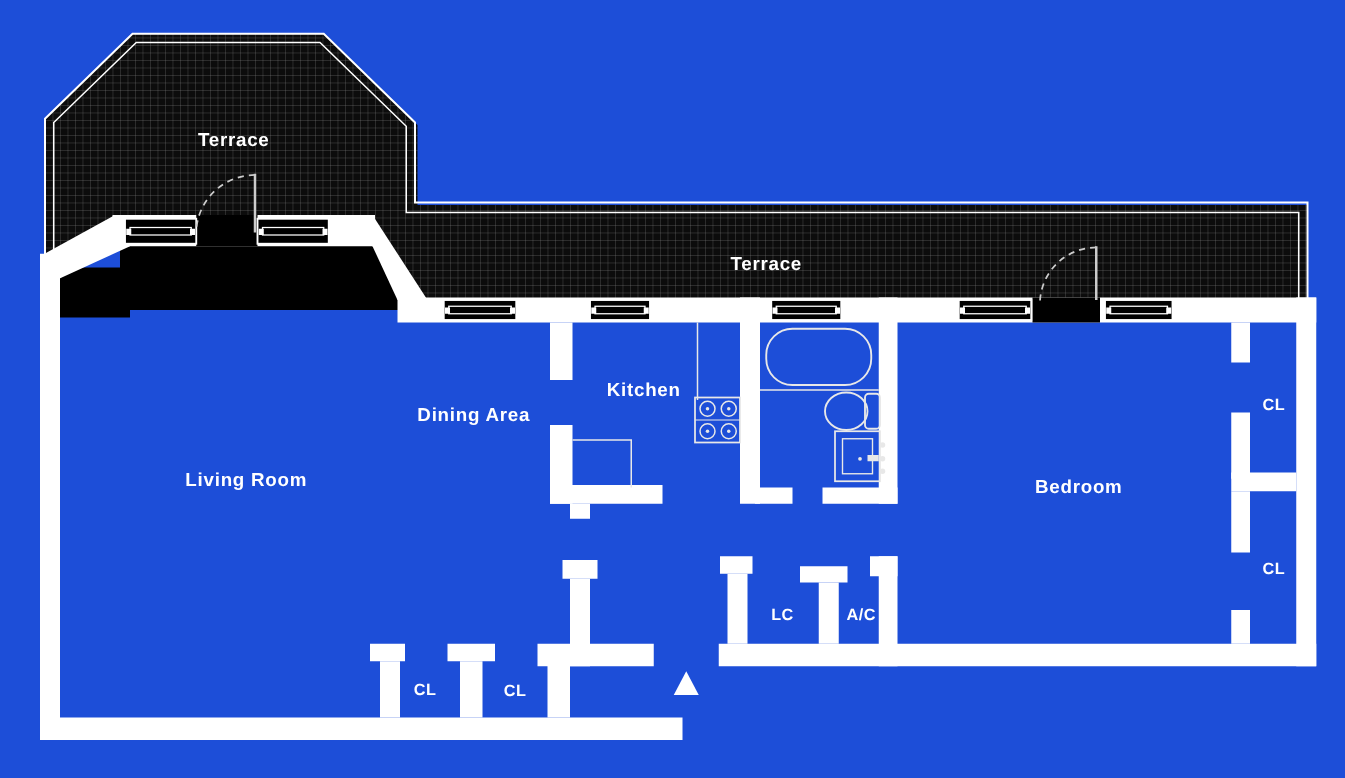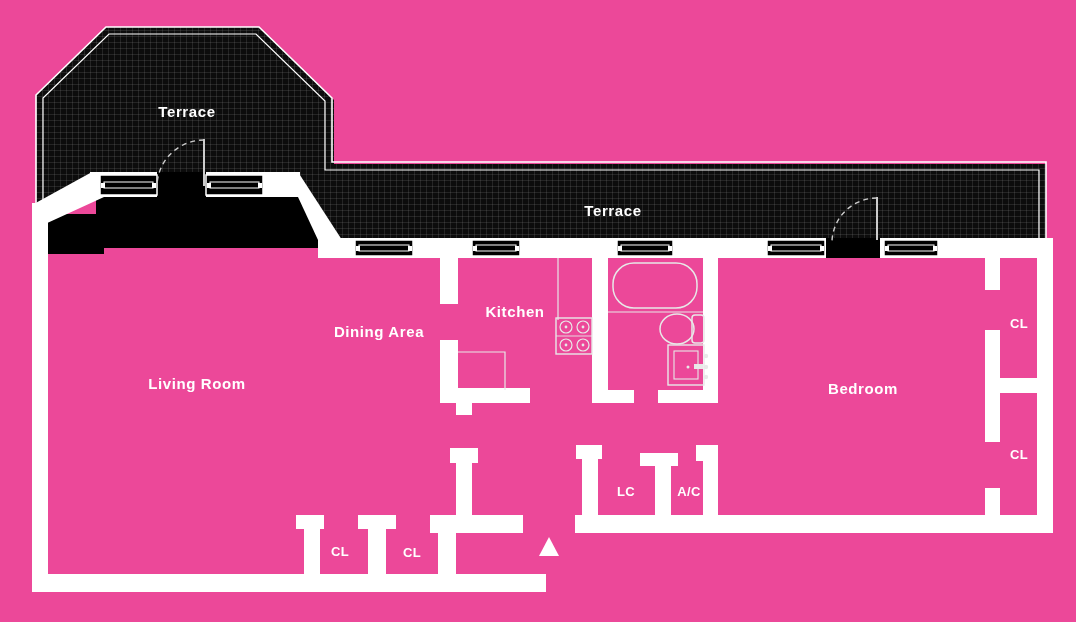"Terrace" .stage { background: #ec4899 -> #1d4ed8 }
